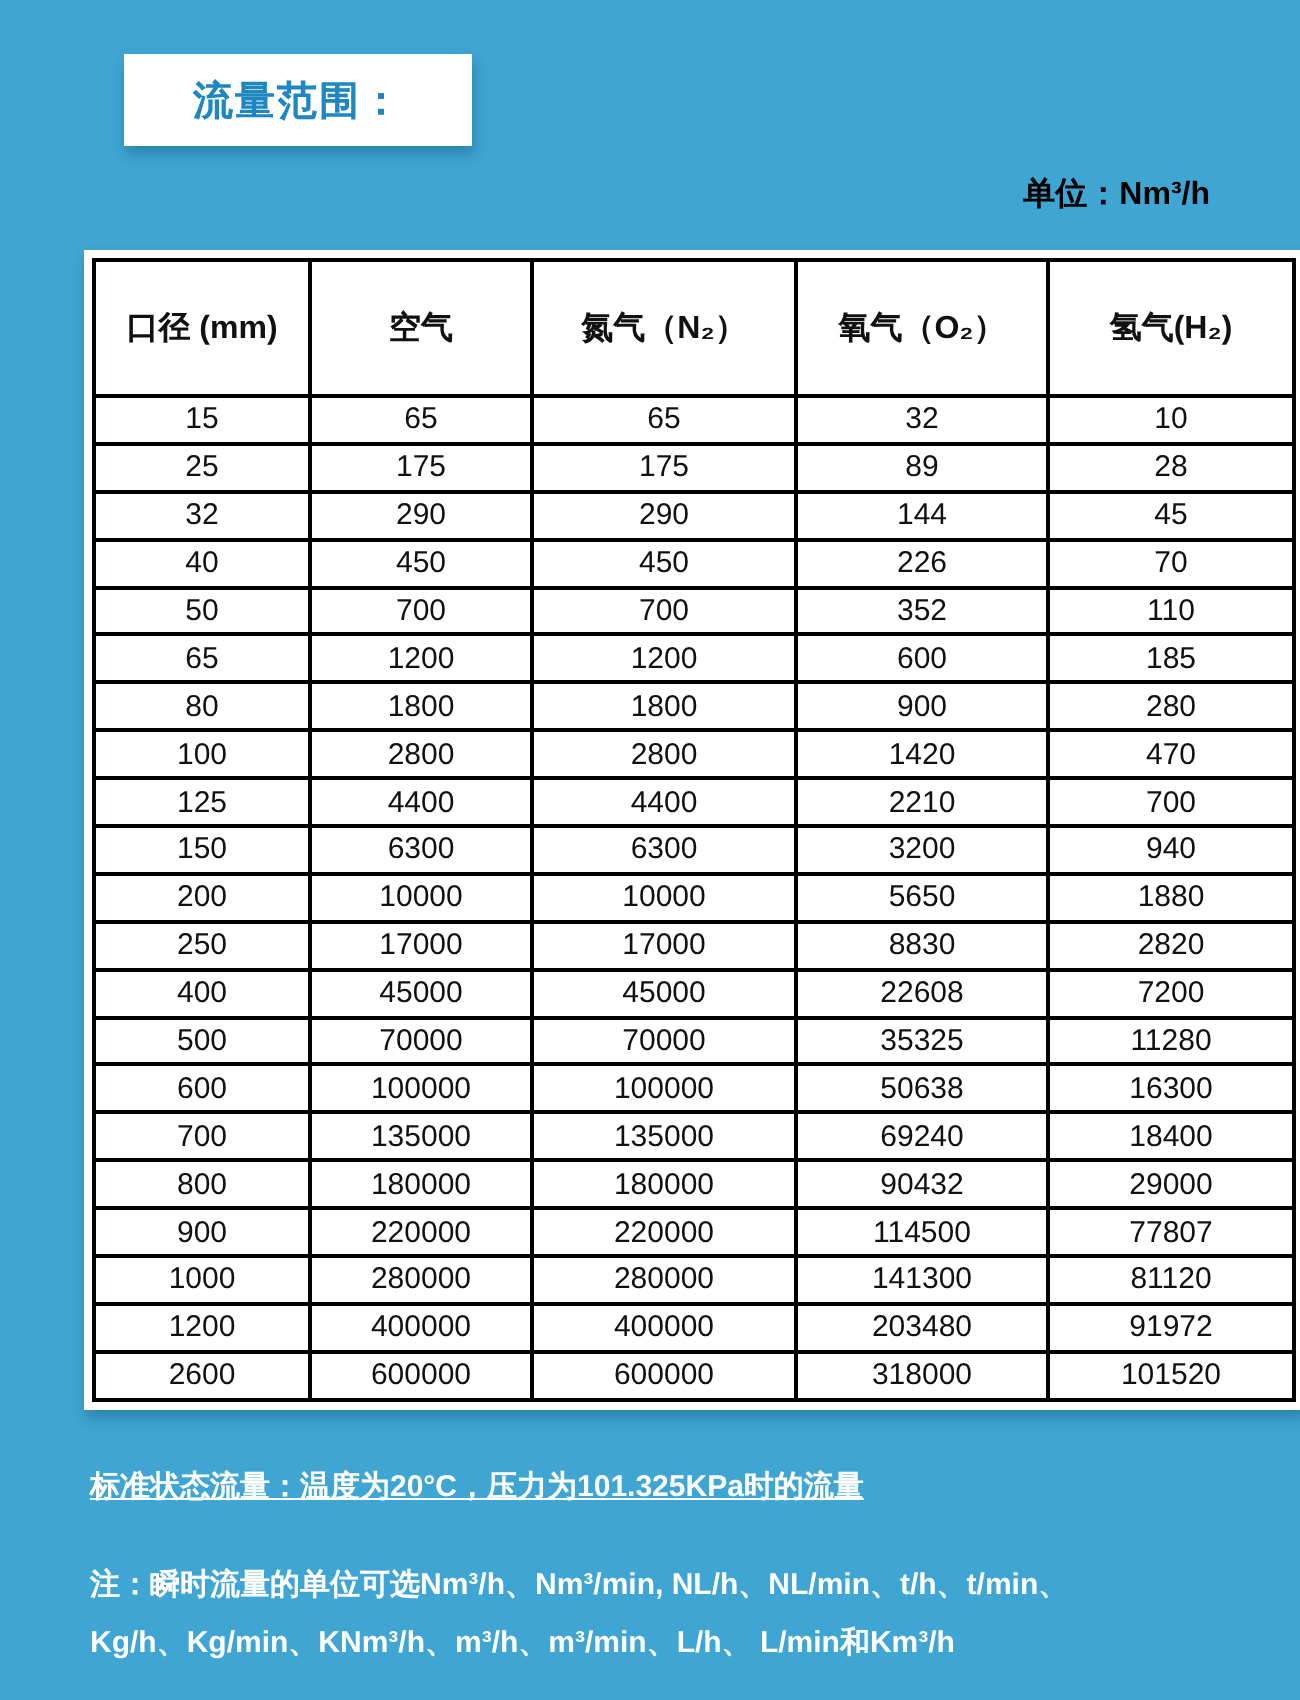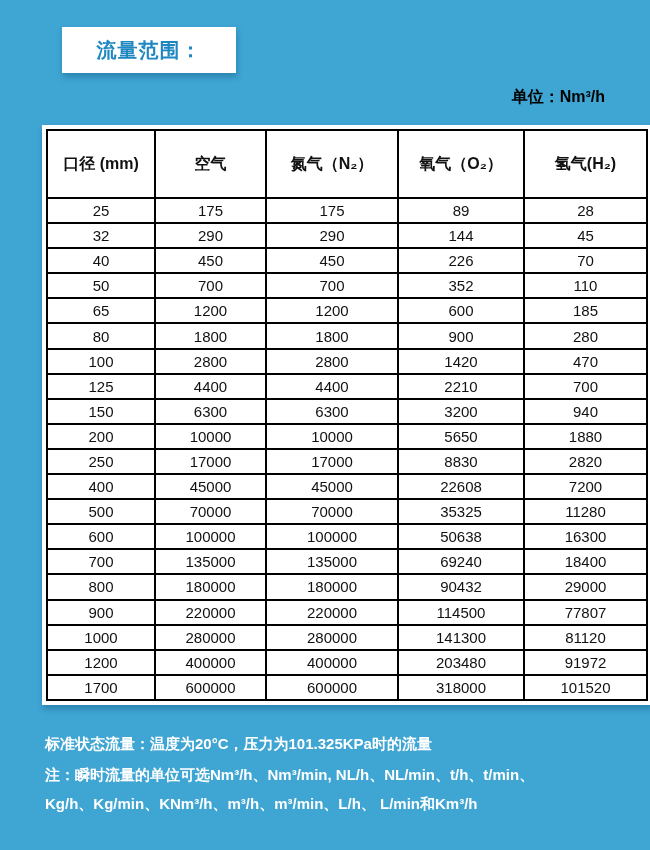"15" tr { html: none -> <tr> <td>15</td> <td>65</td> <td>65</td> <td>32</td> <td>10</td> </tr> }
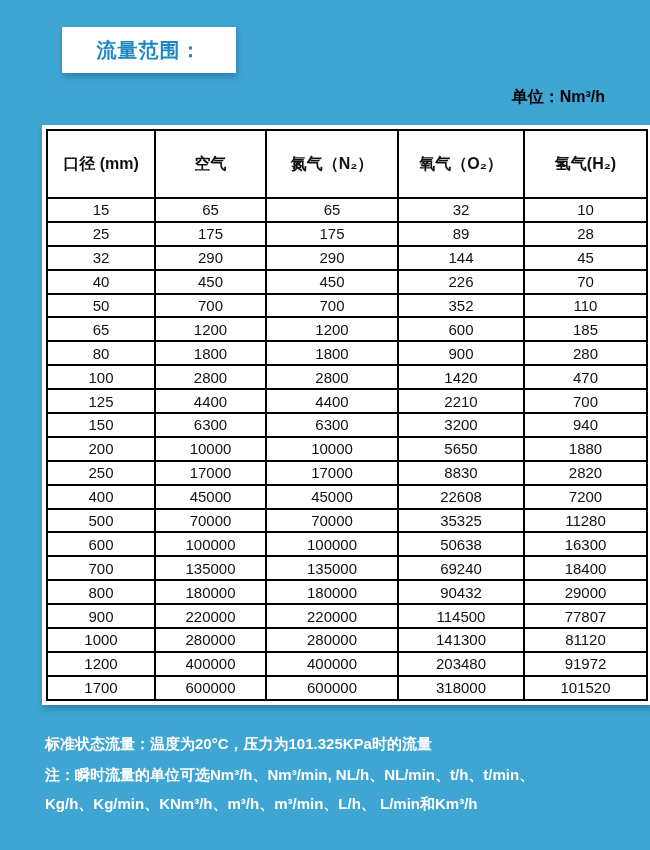"1700" td { text: 1700 -> 2600 }
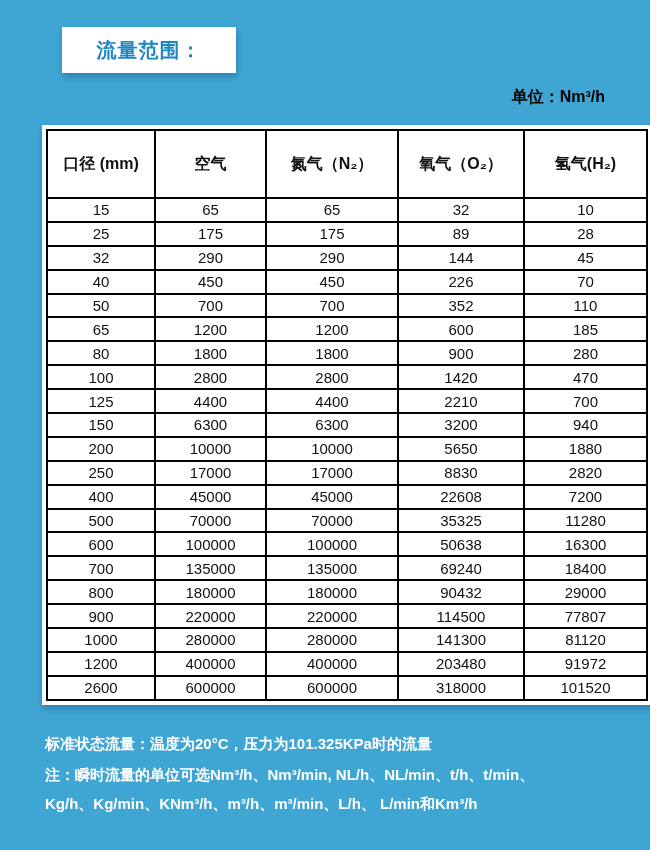"标准状态流量：温度为20°C，压力为101.325KPa时的流量" .note.first { margin-bottom: 2px -> 20px; text-decoration: none -> underline }
